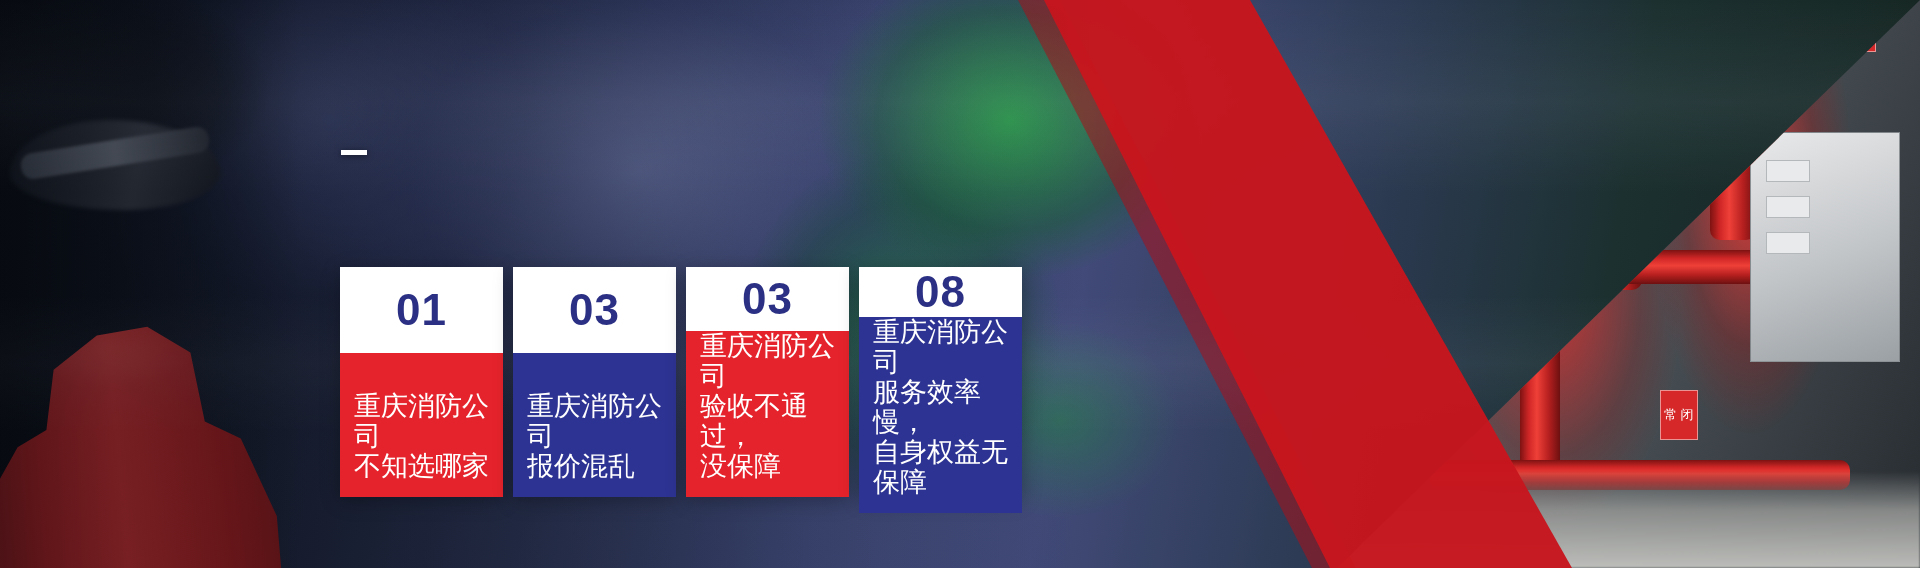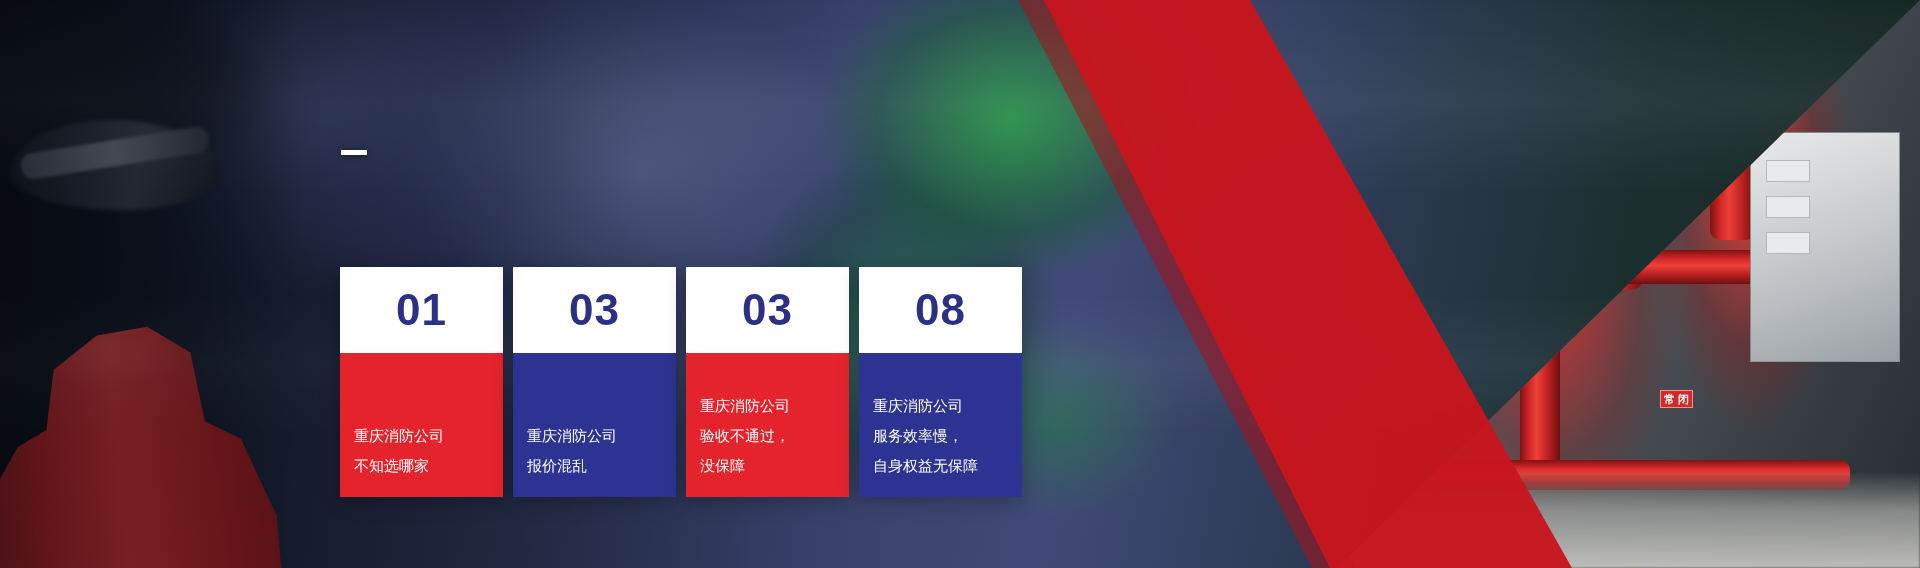"重庆消防公司" .card-body { font-size: 15px -> 27px }
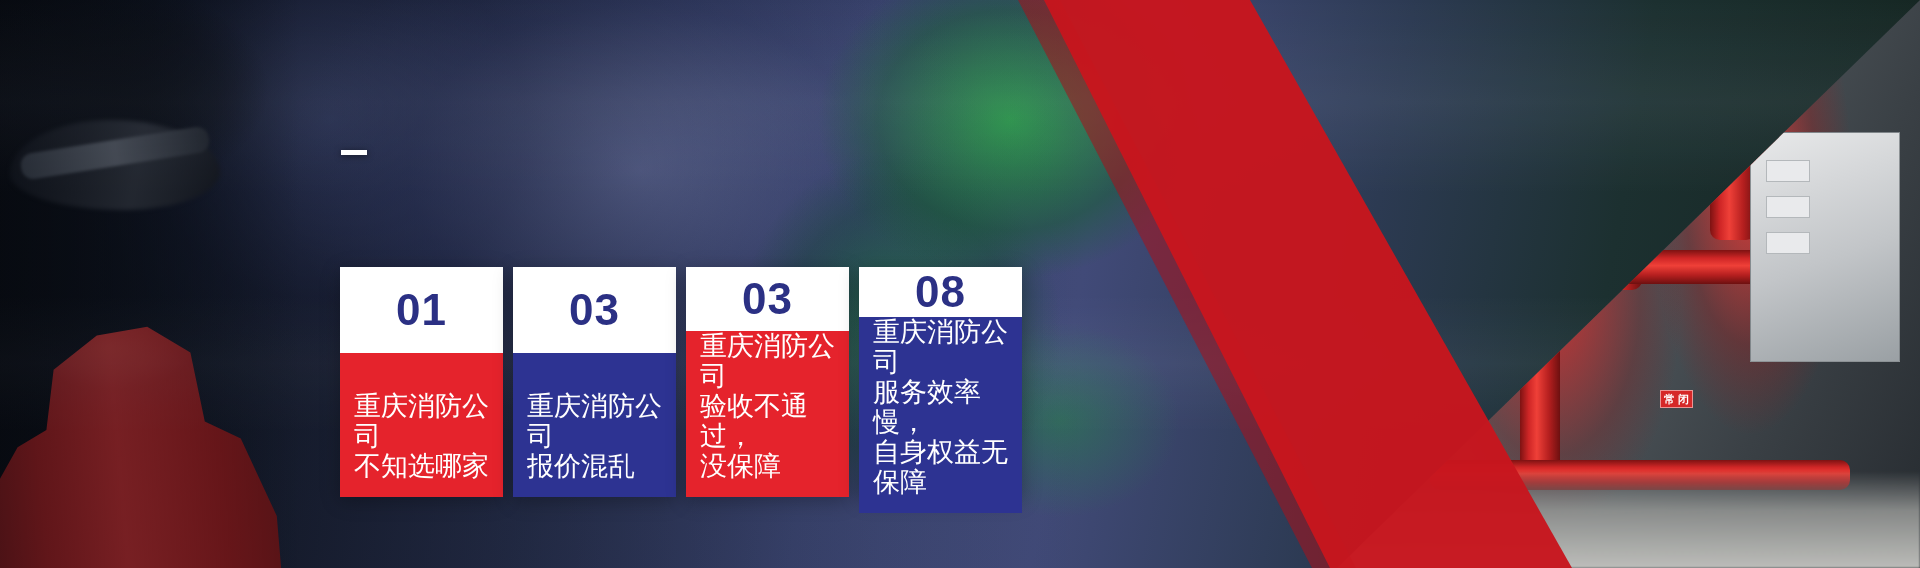"常 闭" .sign { font-size: 11px -> 13px; font-weight: 700 -> 400; padding: 2px 3px -> 18px 3px }
